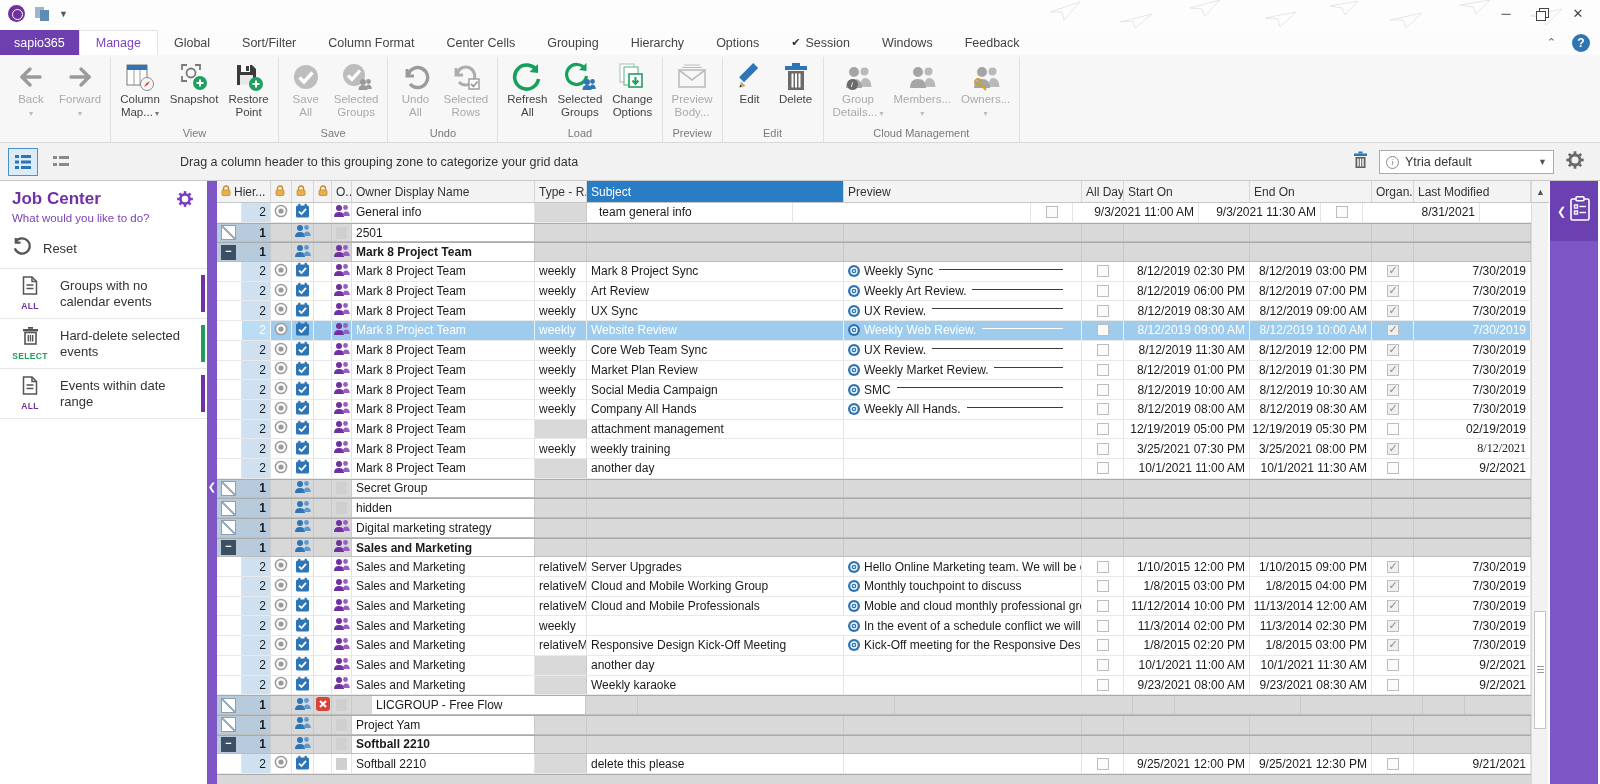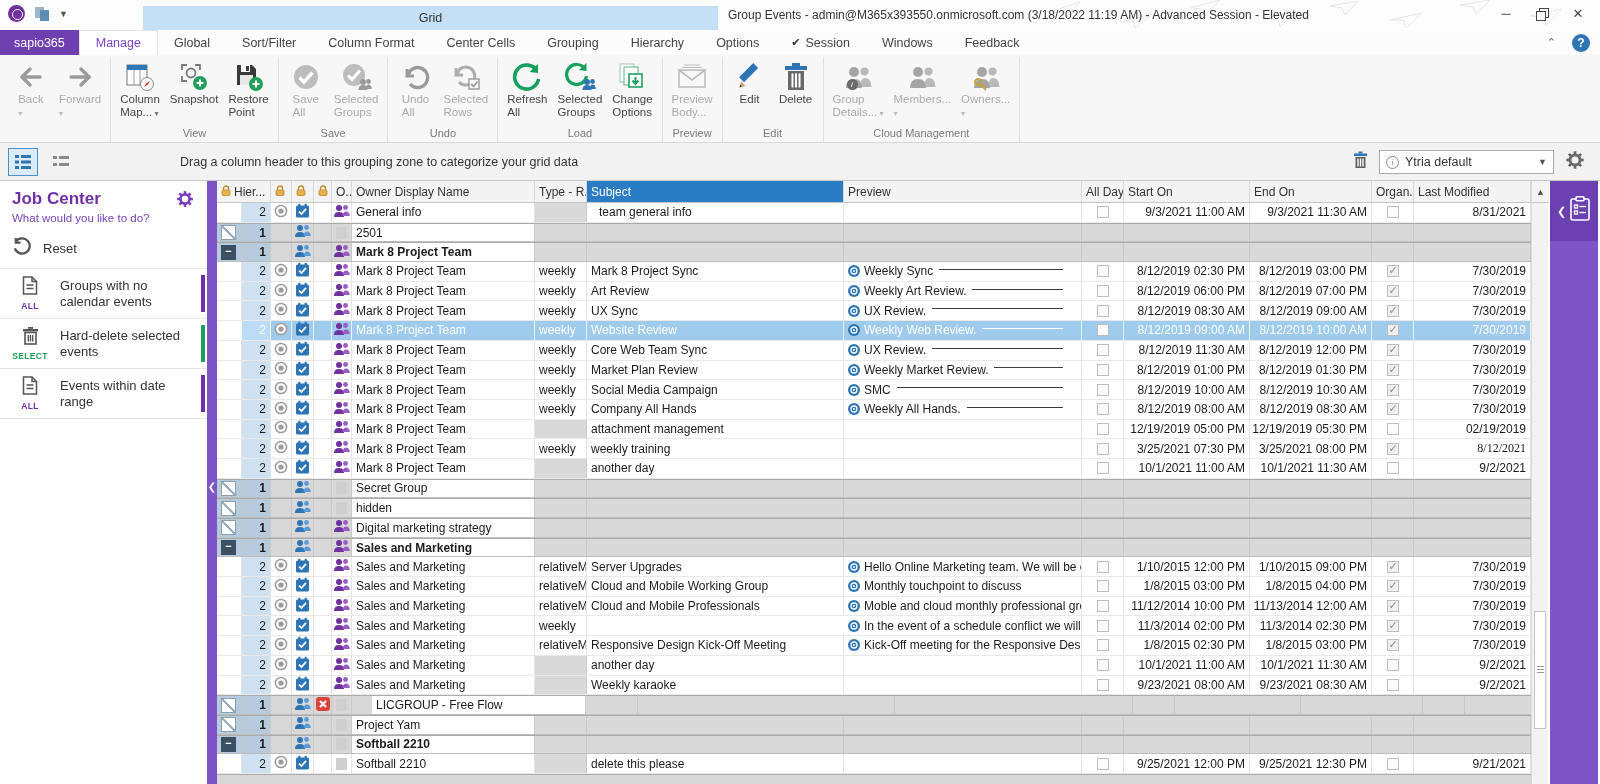"Grid" div.context-band { html: <div> <span>Grid</span> </div> -> none }
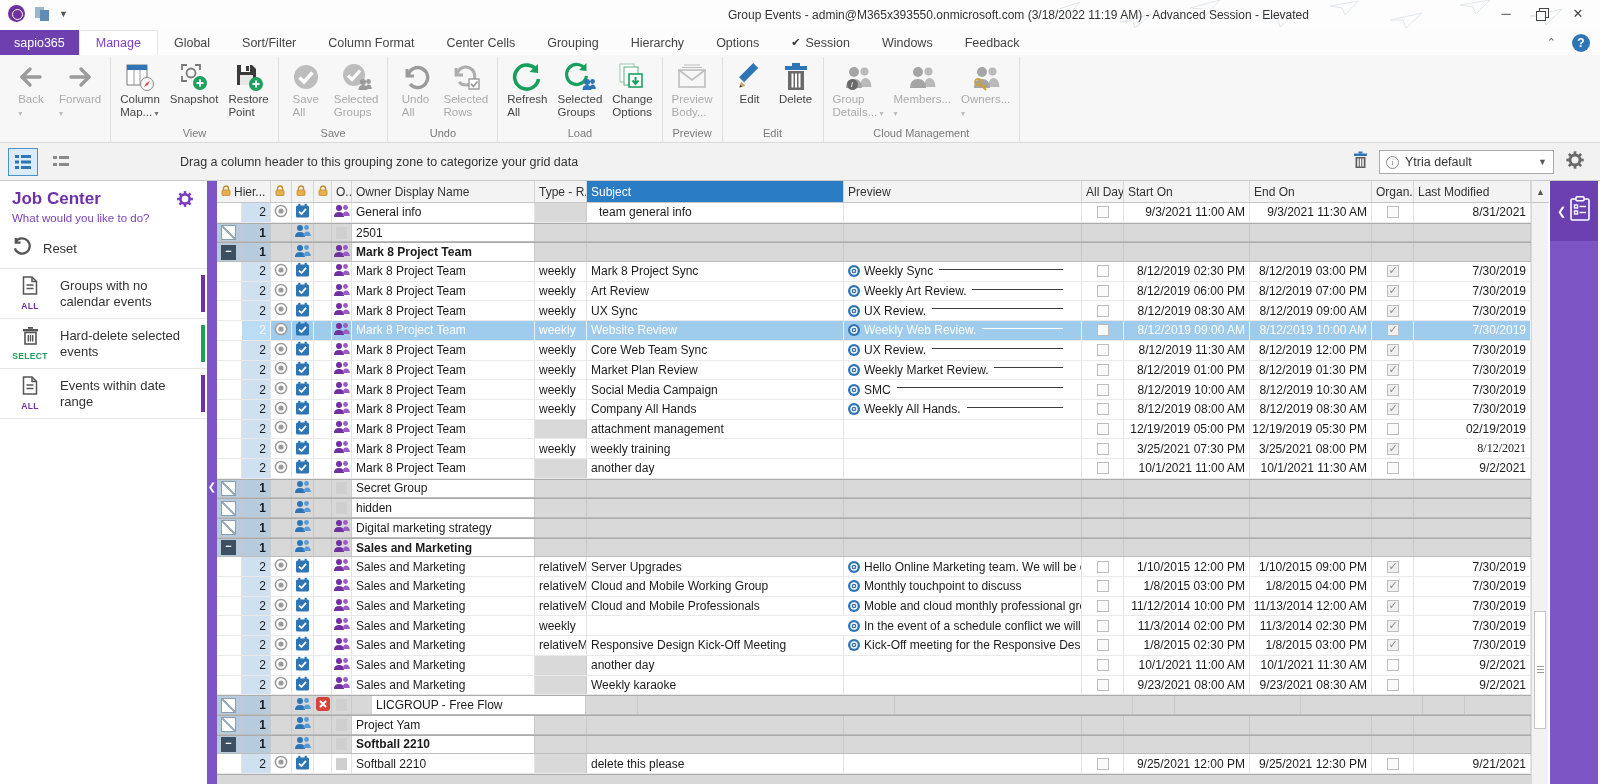"Group Events -" div.win-title { html: <div>Group Events - admin@M365x393550.onmicrosoft.com (3/18/2022 11:19 AM) - Advanced Session - Elevated</div> -> none }
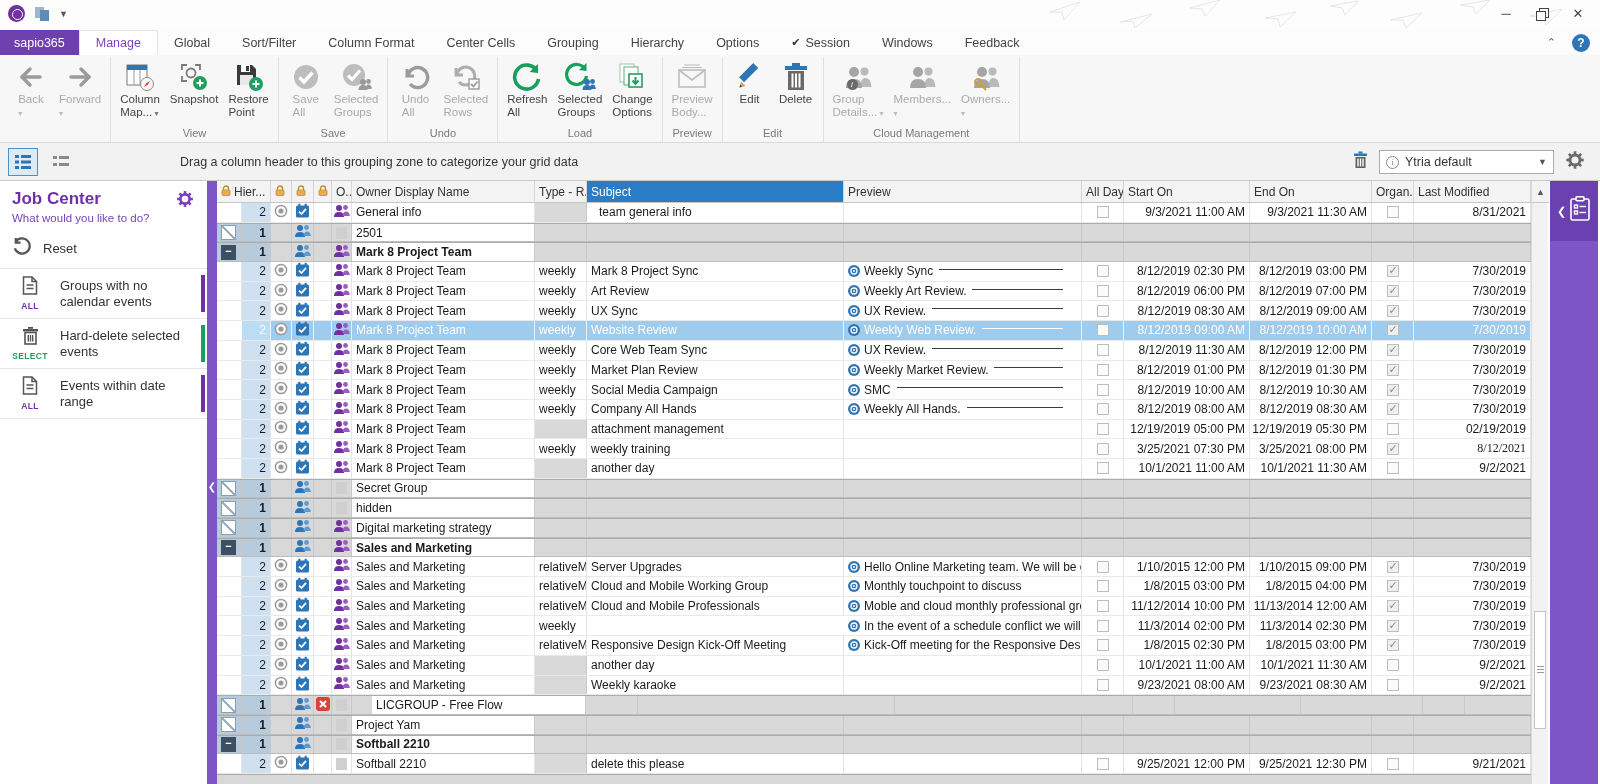"Back" .rbtn .rlab { text-align: left -> center }
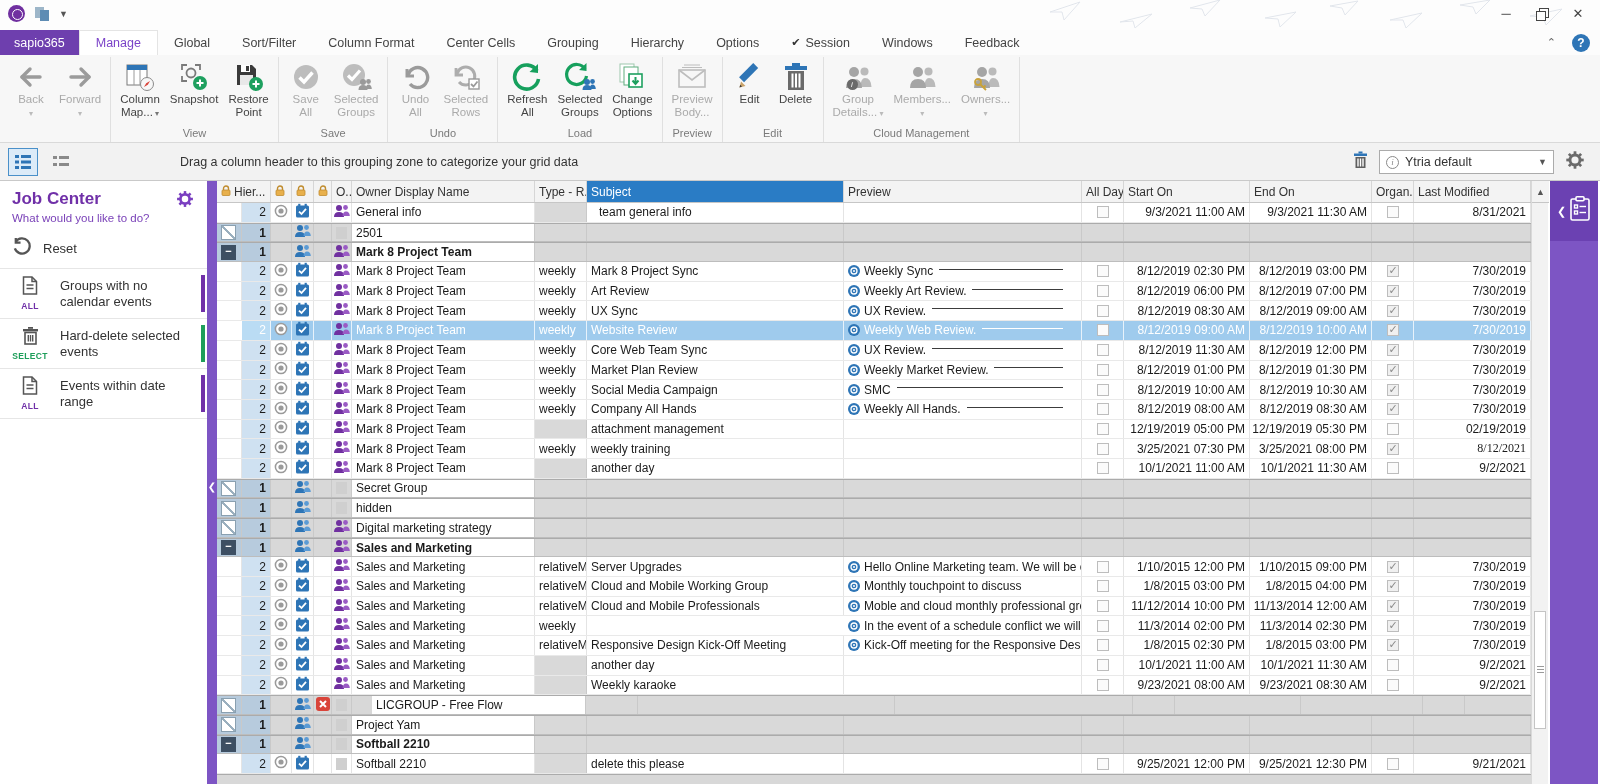"team general info" div.gc { width: 257px -> 206px }
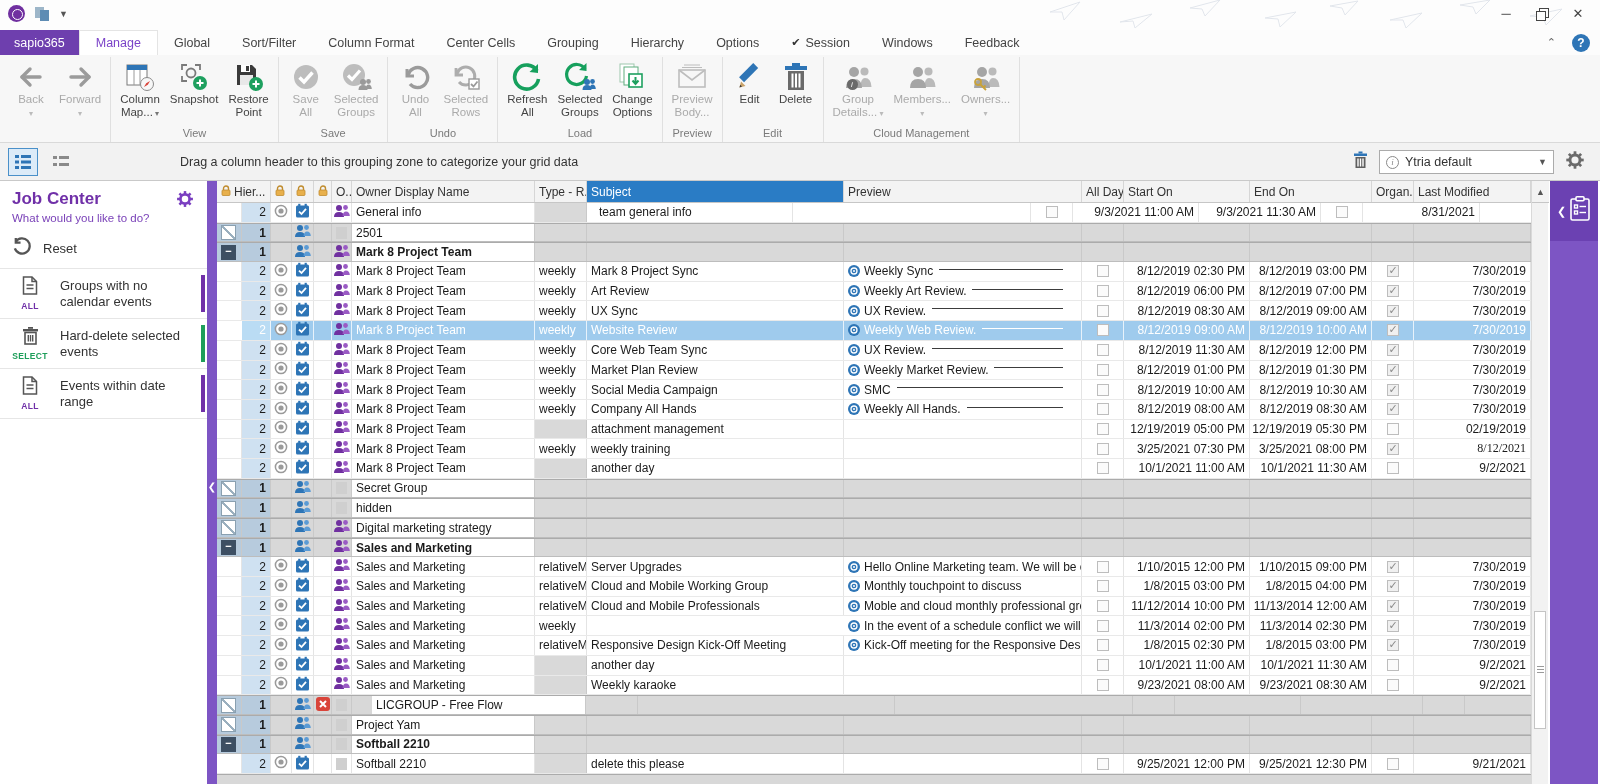"1/8/2015 02:30 PM" div.gc { text: 02:30 -> 02:20 }
